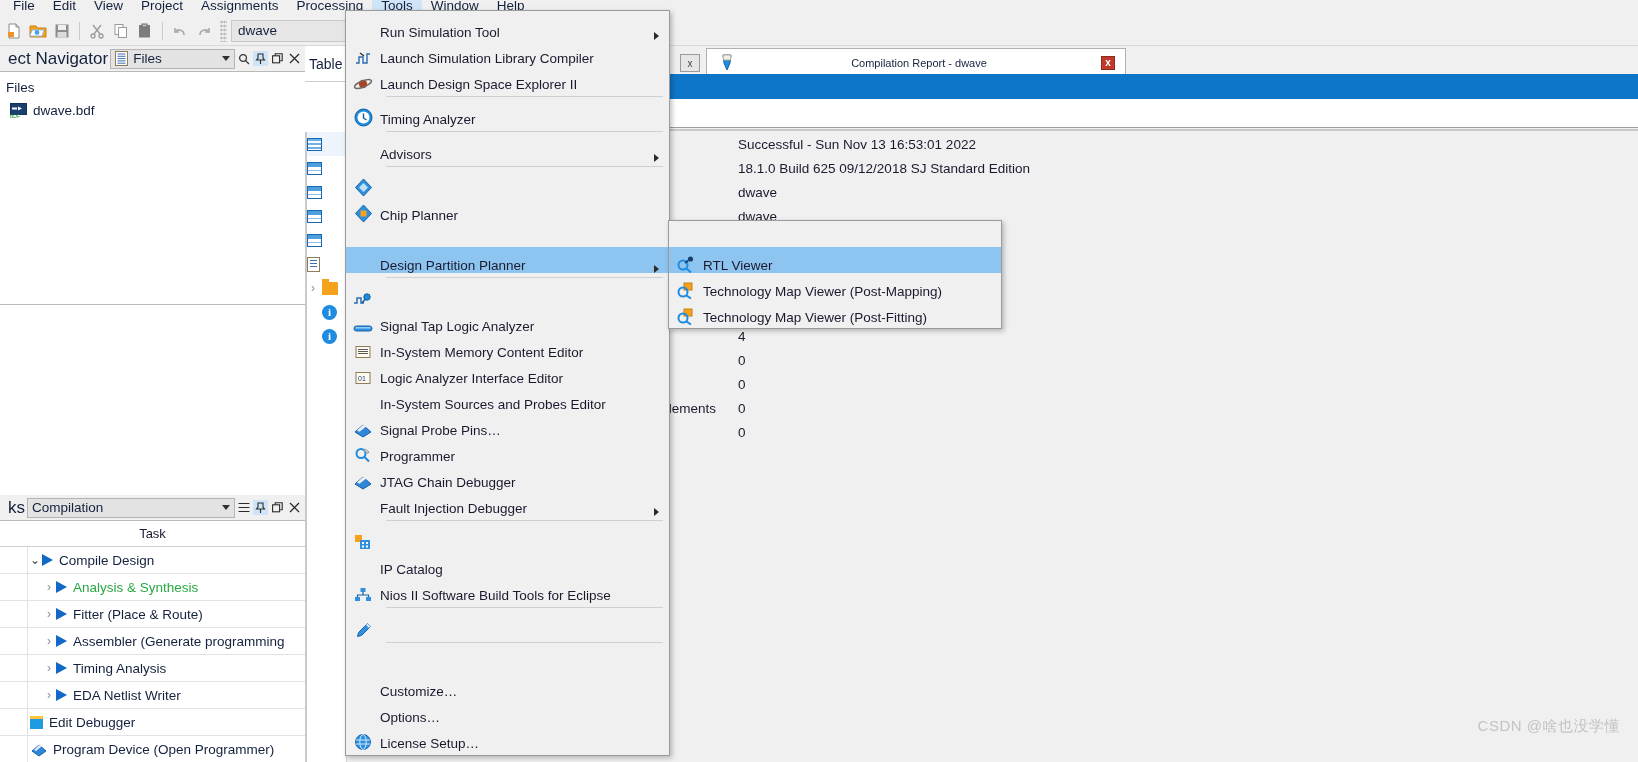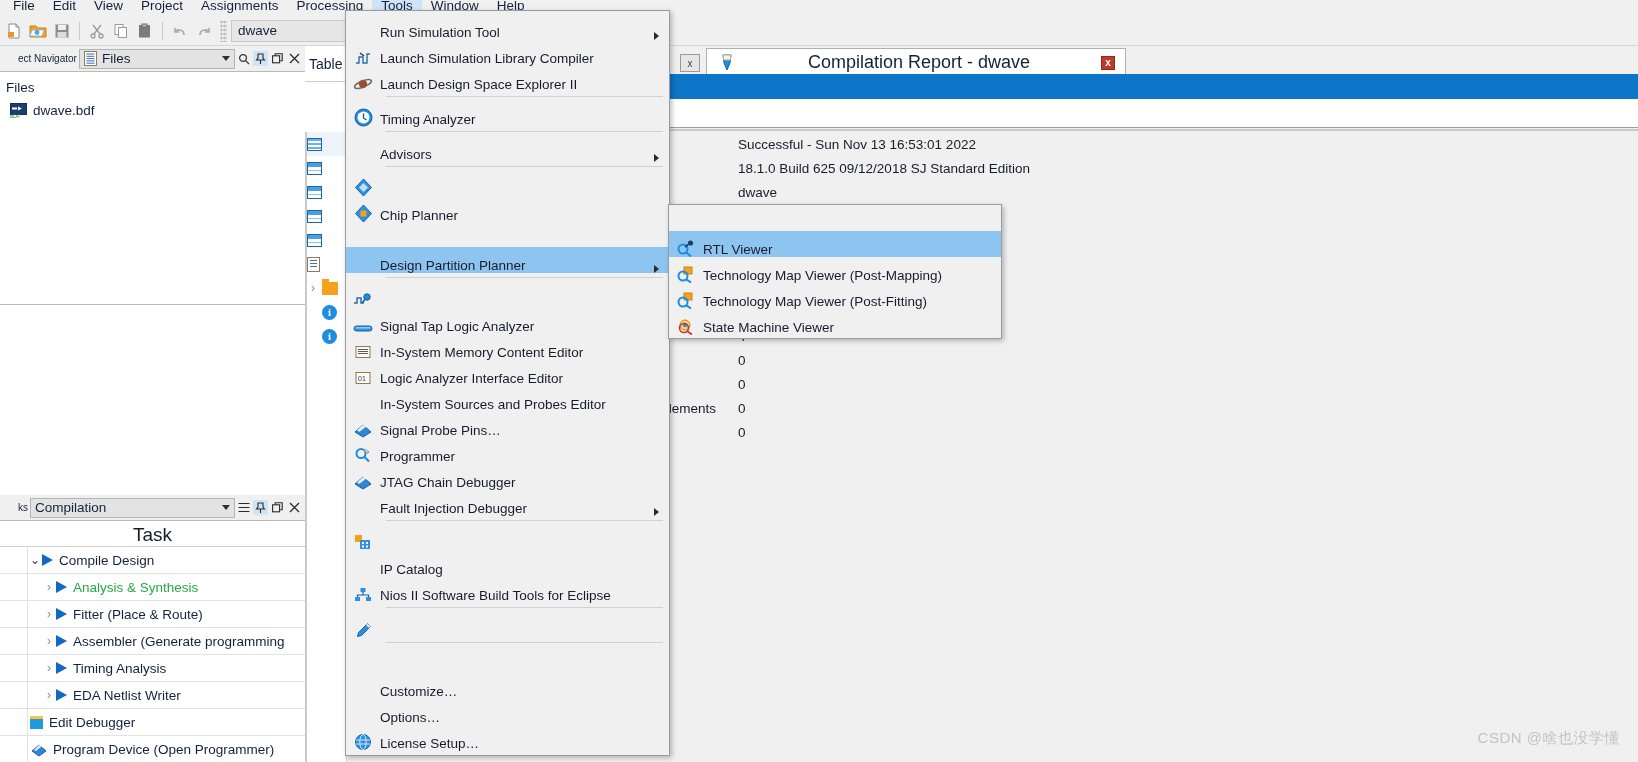"ect Navigator" .panel-title { font-size: 10px -> 17px; padding-left: 18px -> 8px }
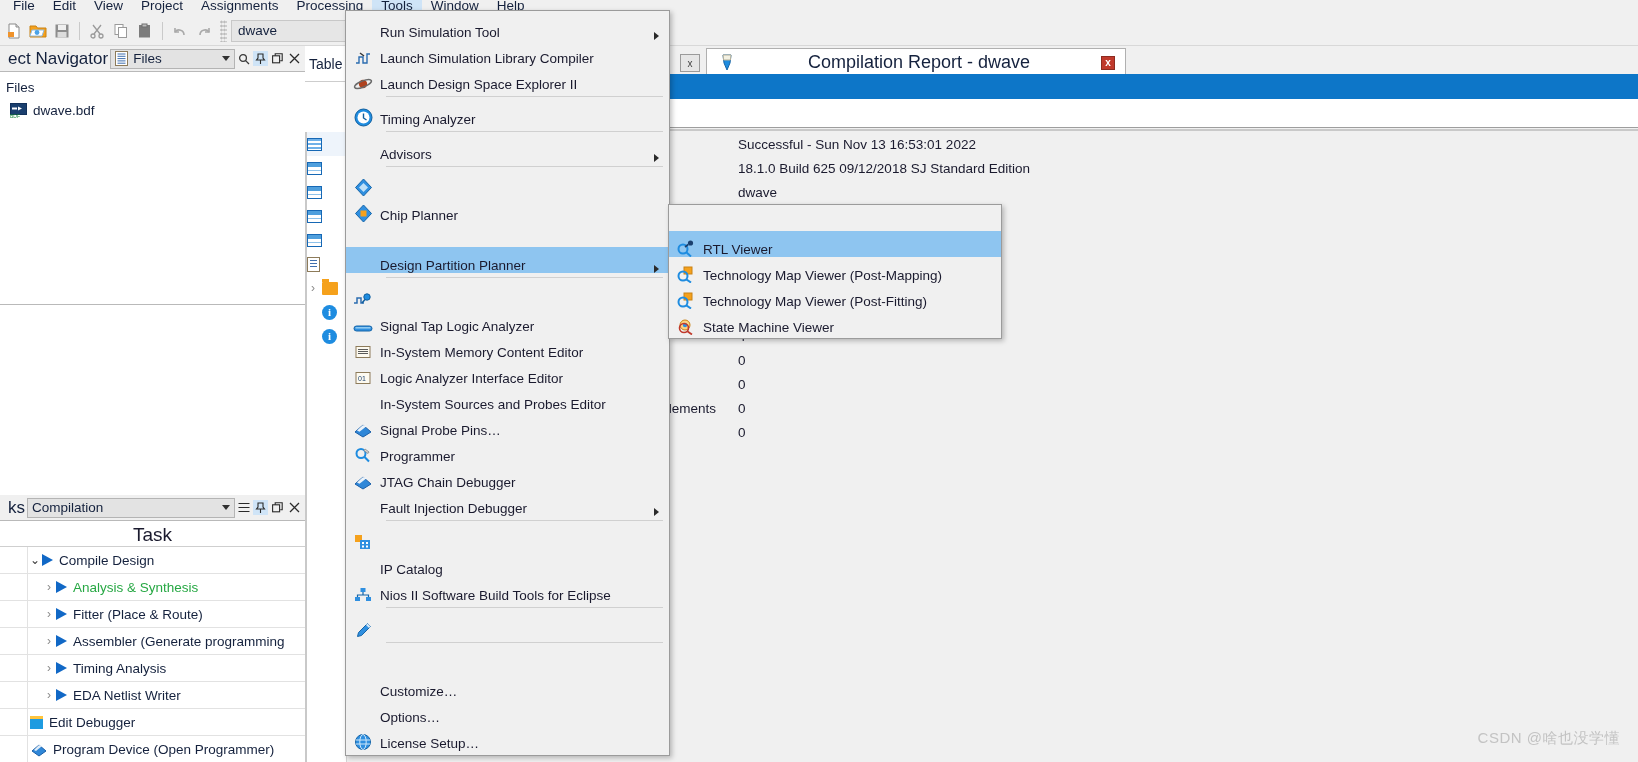"Compilation Report - dwave" .tab-label { font-size: 18px -> 11px }
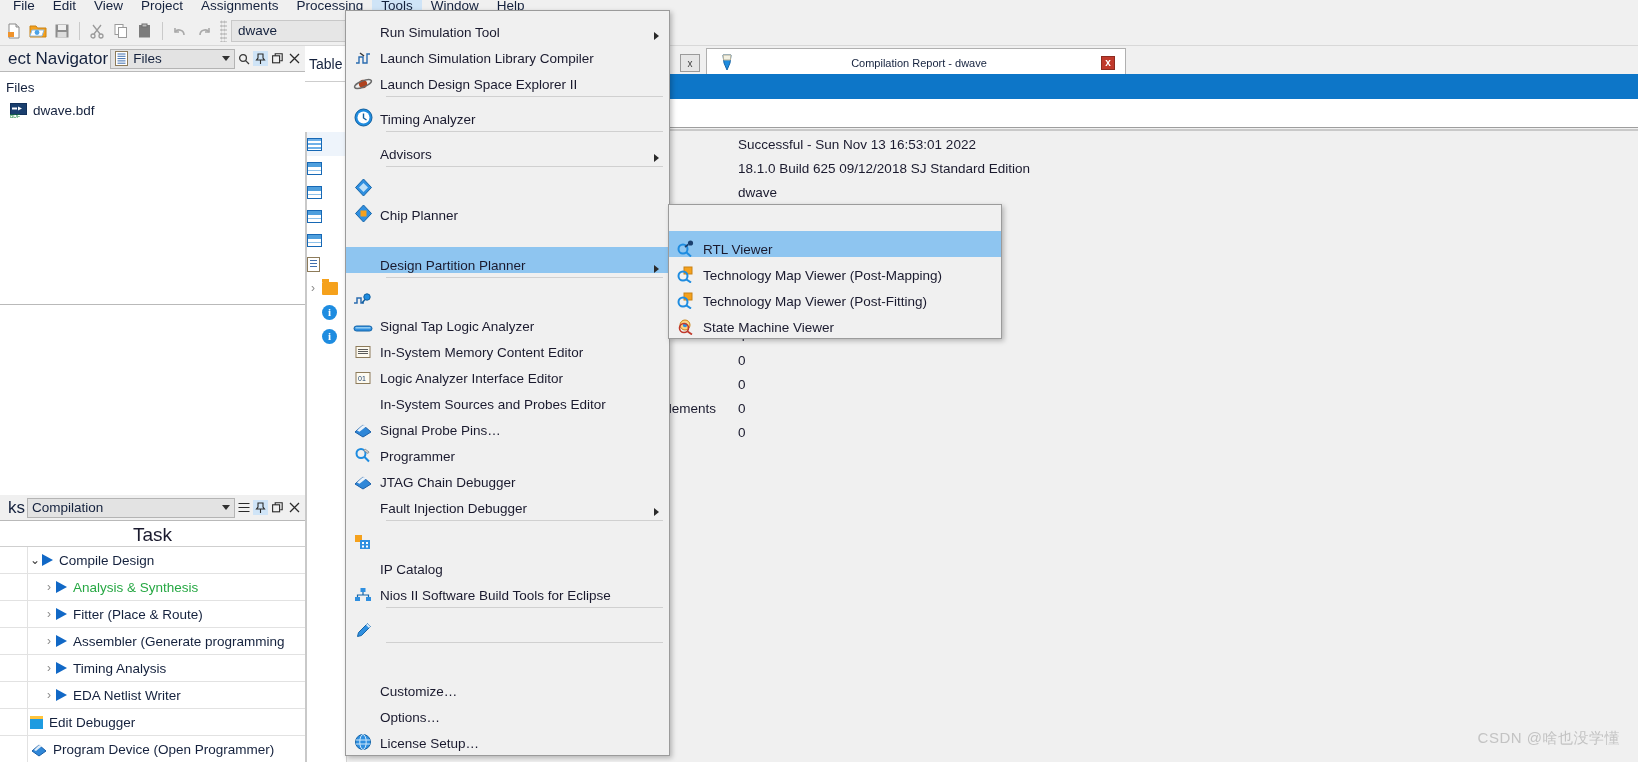"RTL Viewer" #netlist-sub { top: 204px -> 220px }
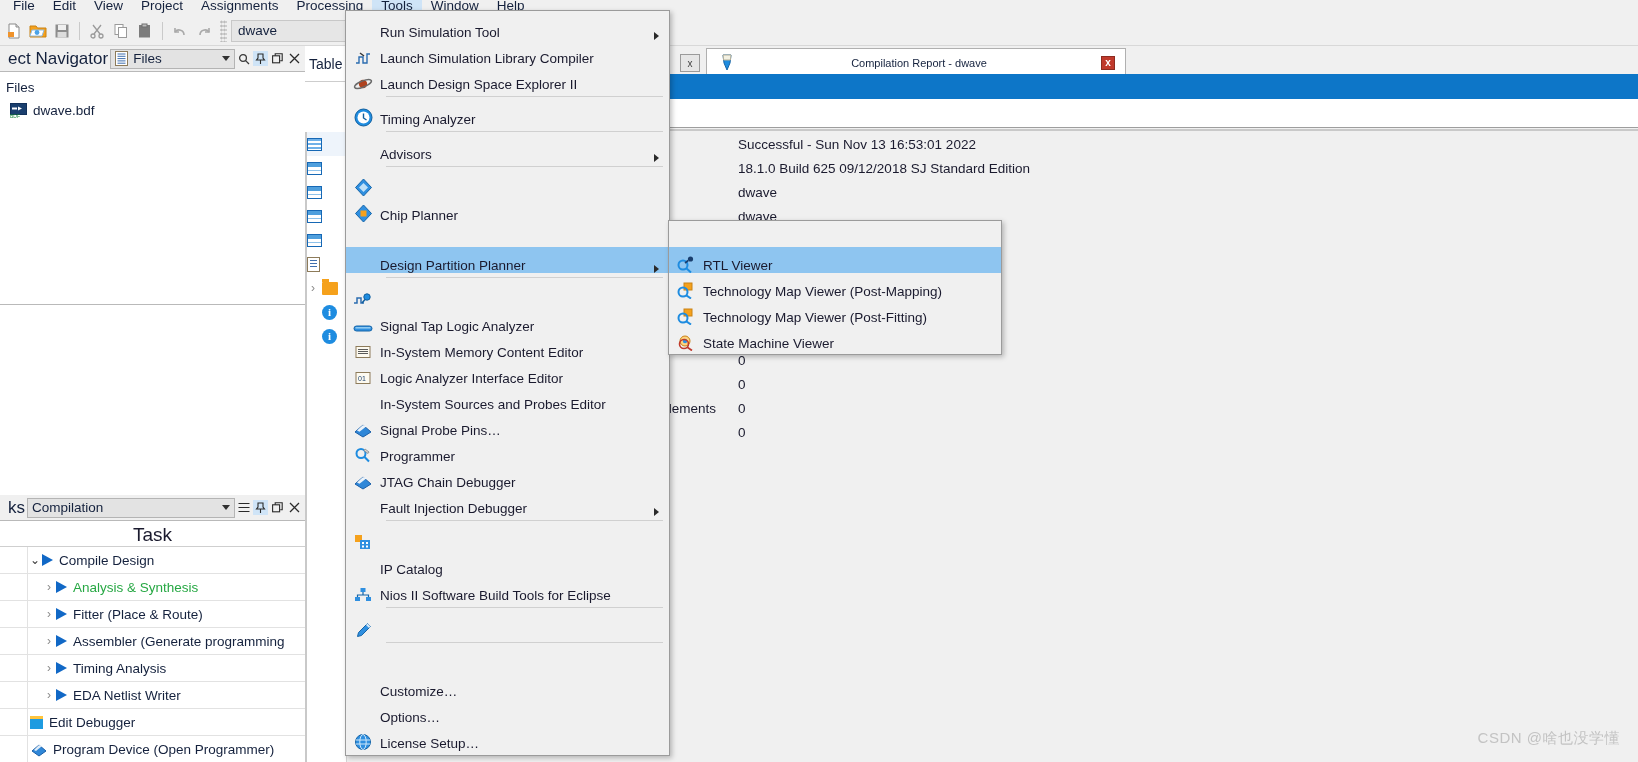"State Machine Viewer" div.menu-item { html: <div> <span> <svg> <circle></circle> <circle></circle> <circle></circle> <path></path> </svg> </span> <span>State Machine Viewer</span> </div> -> none }
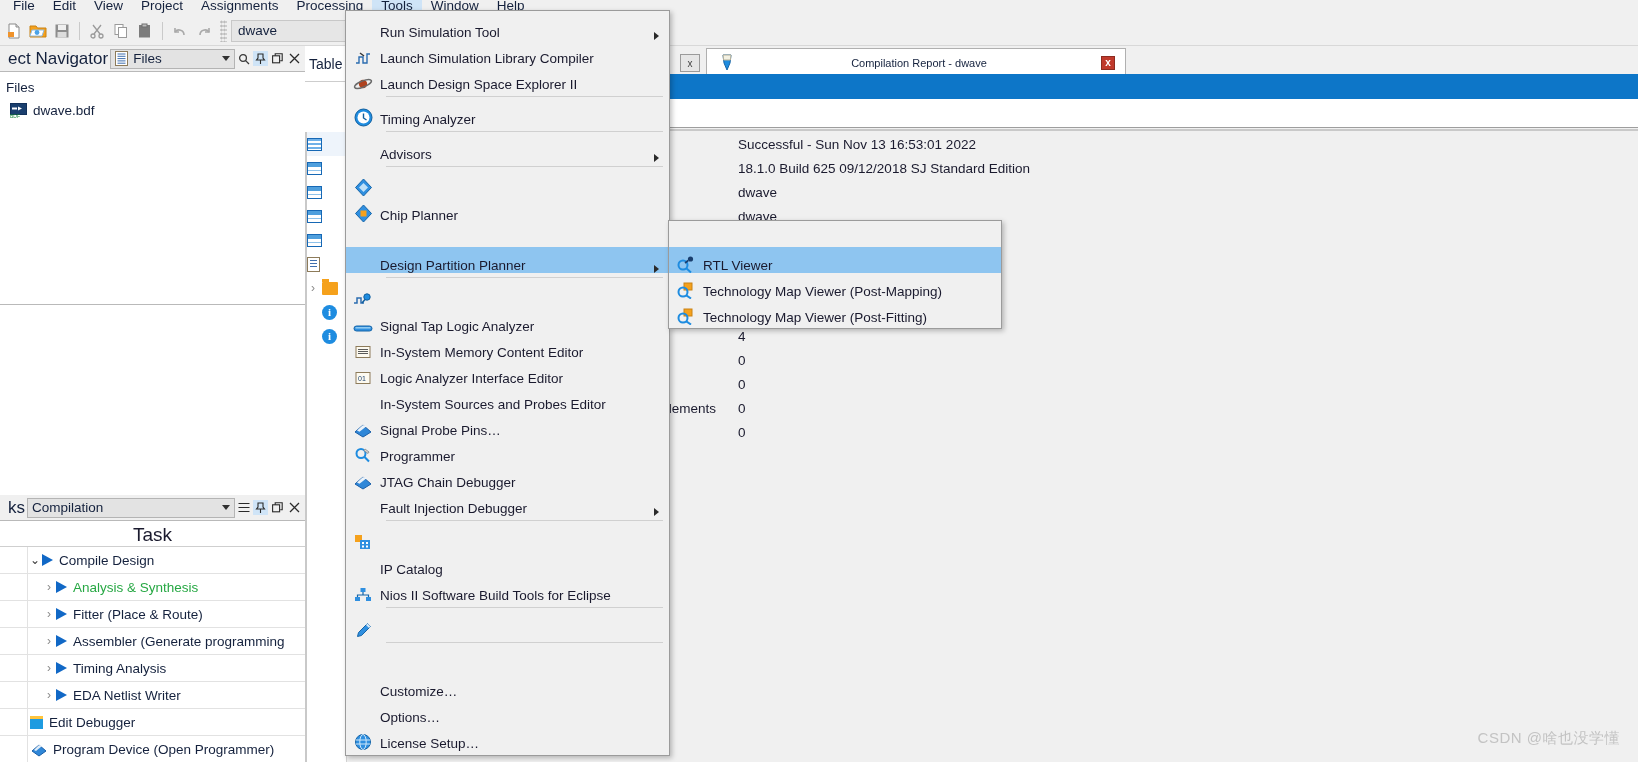"Task" .task-head-row { align-items: flex-end -> center; font-size: 19px -> 13px }
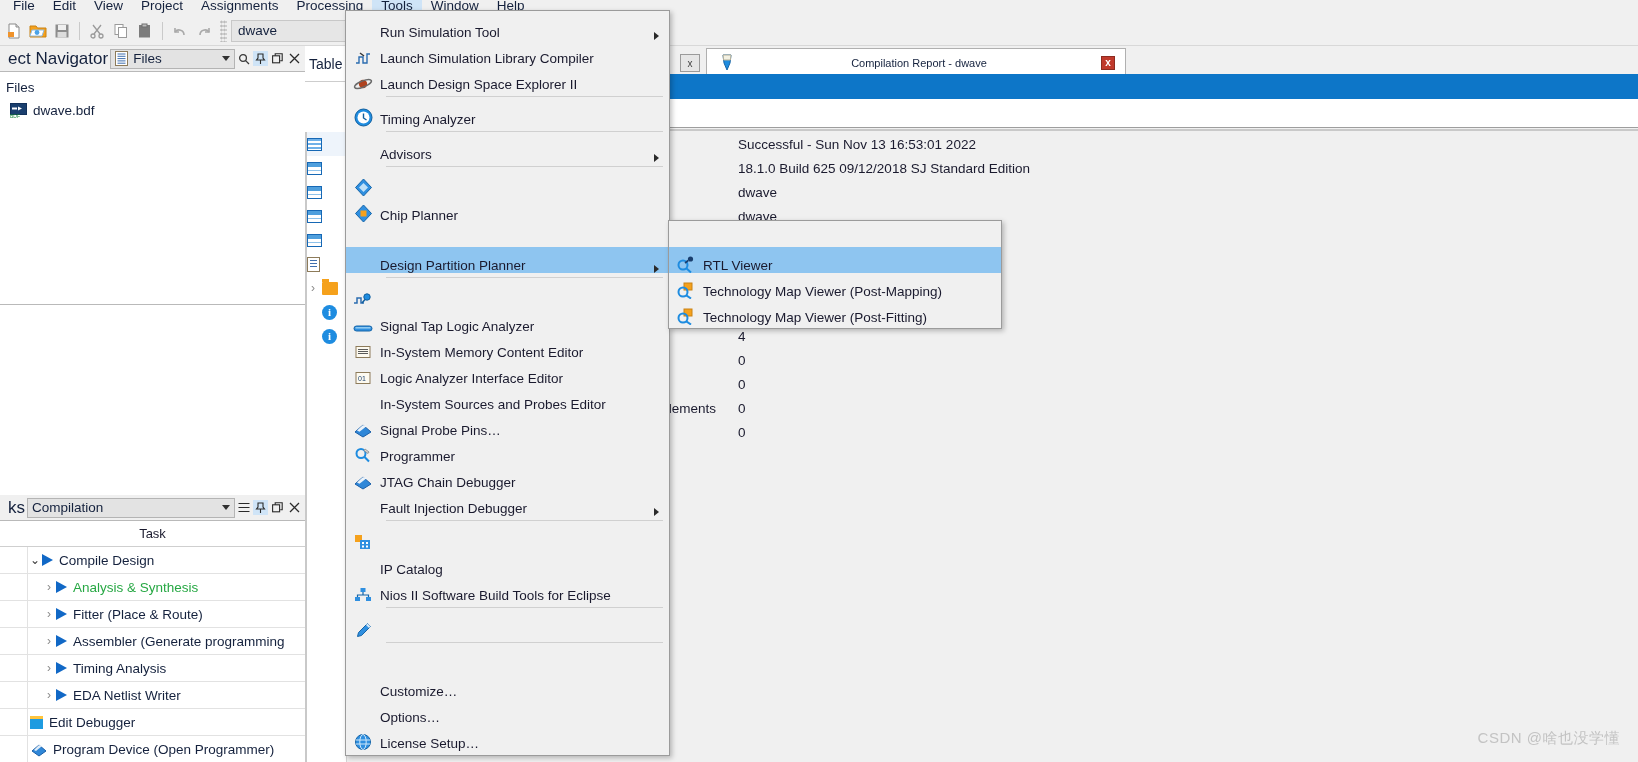"CSDN @啥也没学懂" .watermark { bottom: 14px -> 26px }
